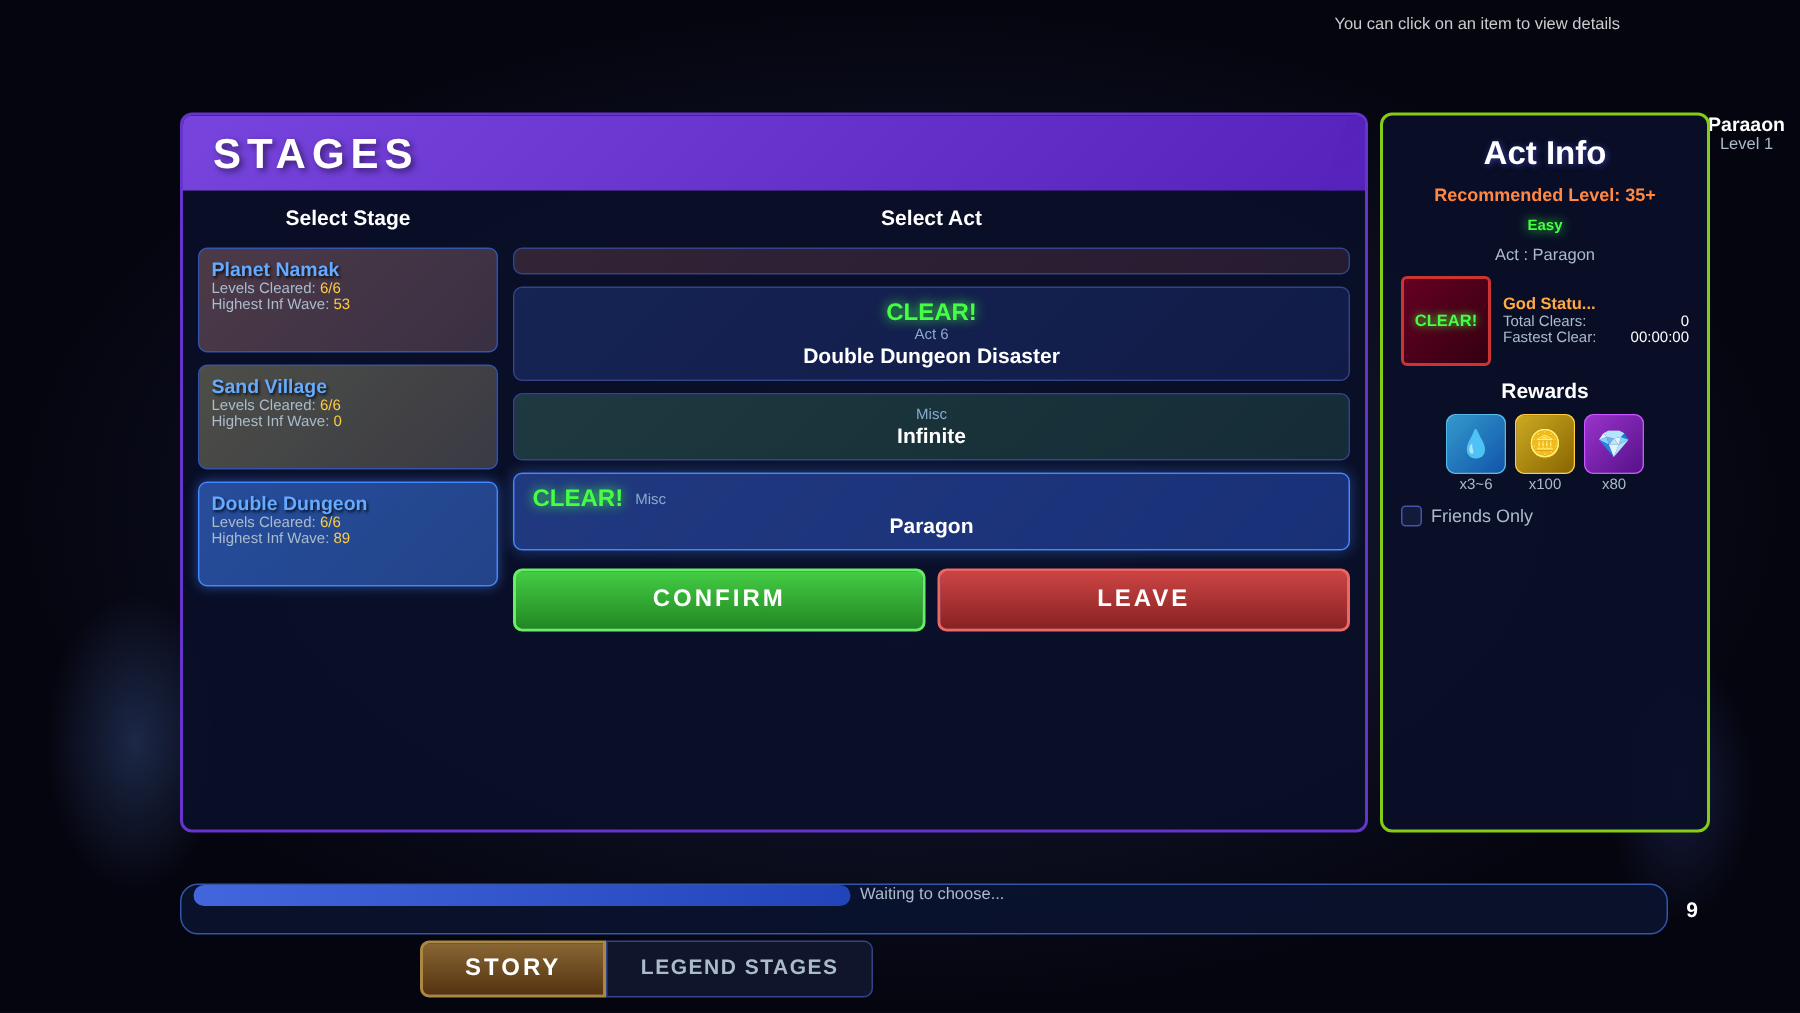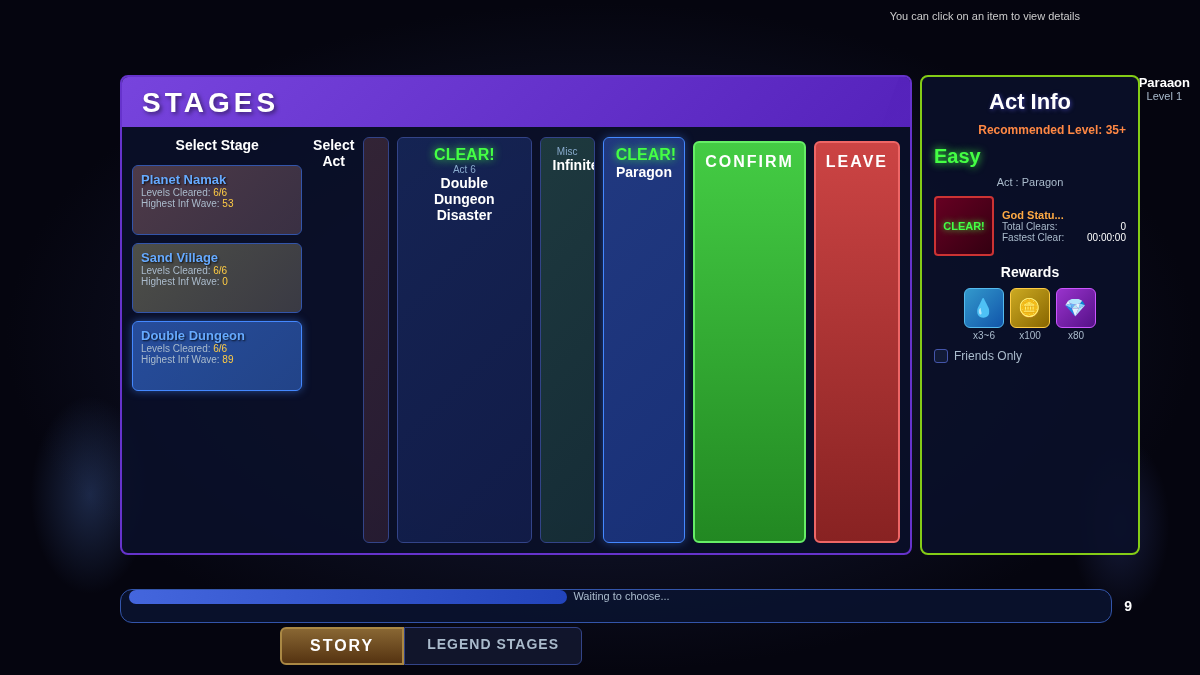"Recommended Level: 35+" .recommended-level { text-align: right -> center }
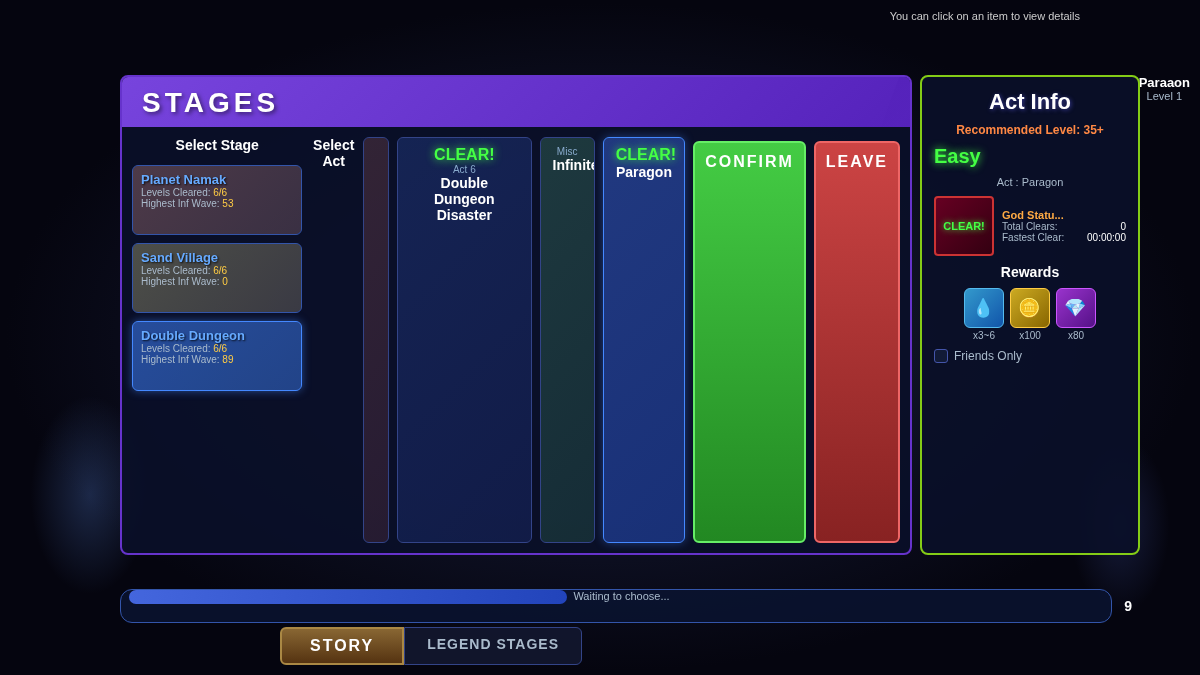"Select Act" .select-act-col { flex-direction: row -> column }
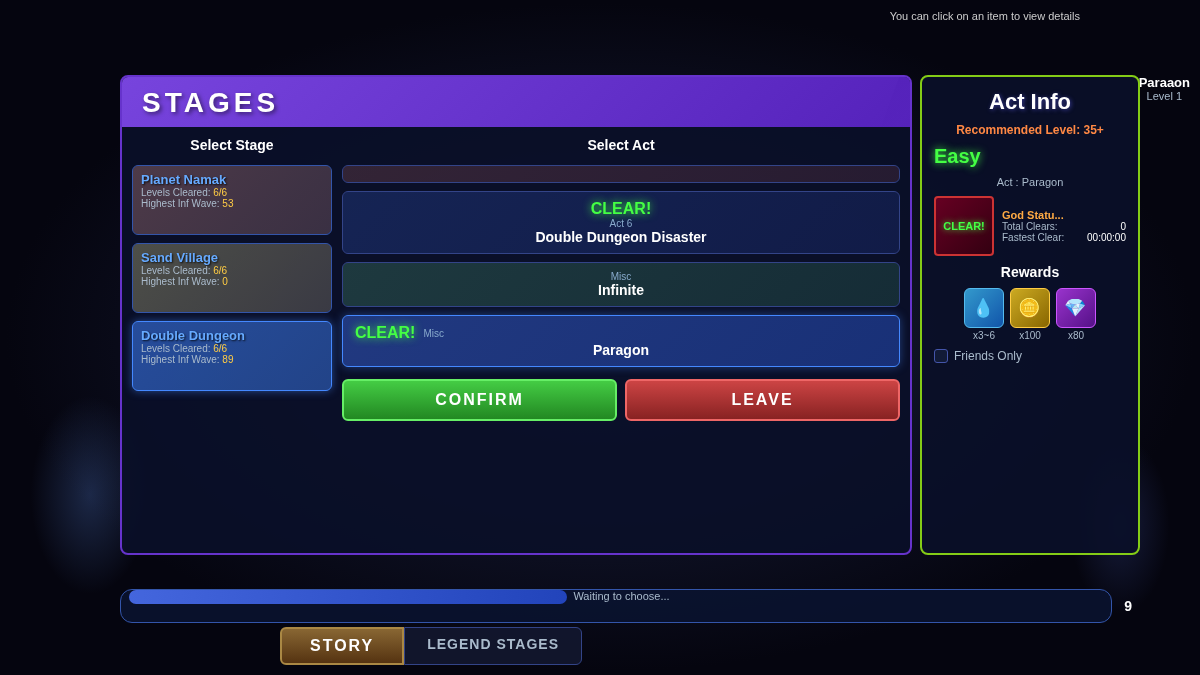"Easy" .difficulty-easy { font-size: 20px -> 10px; text-align: none -> center }
